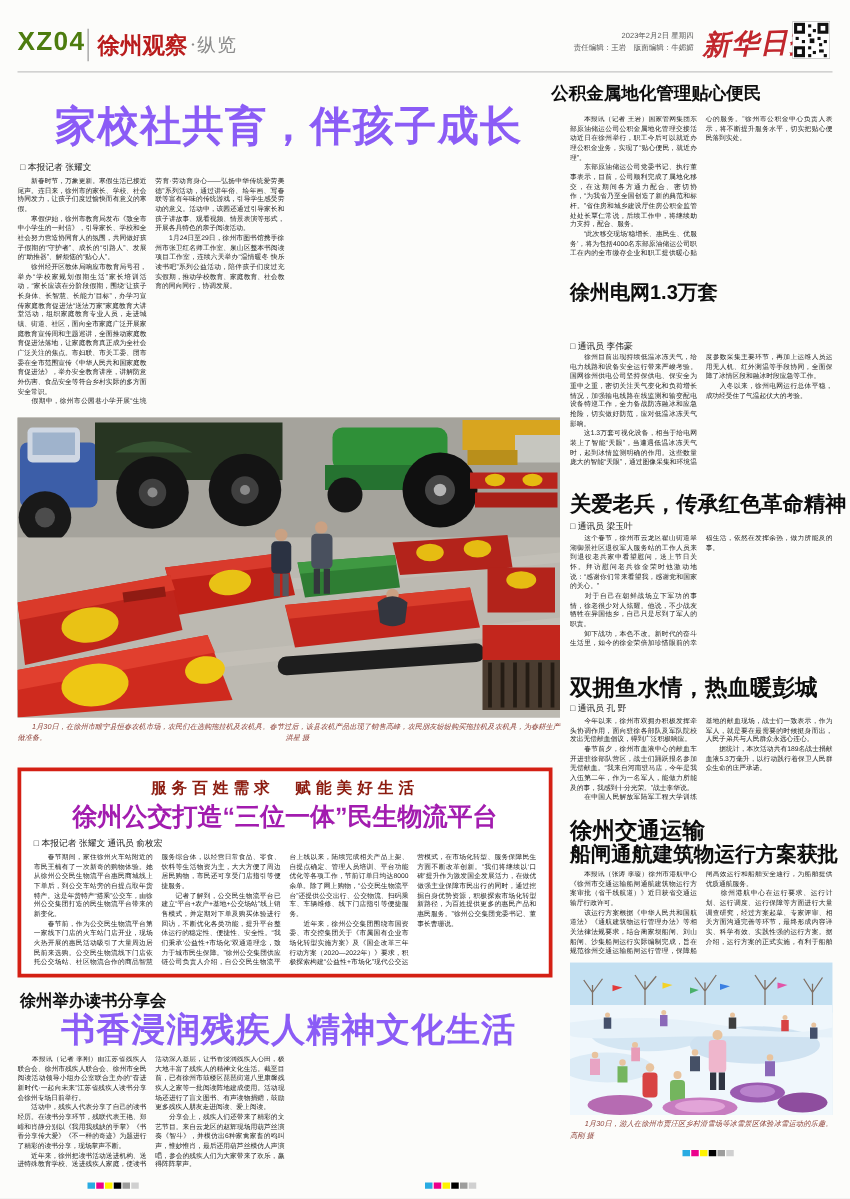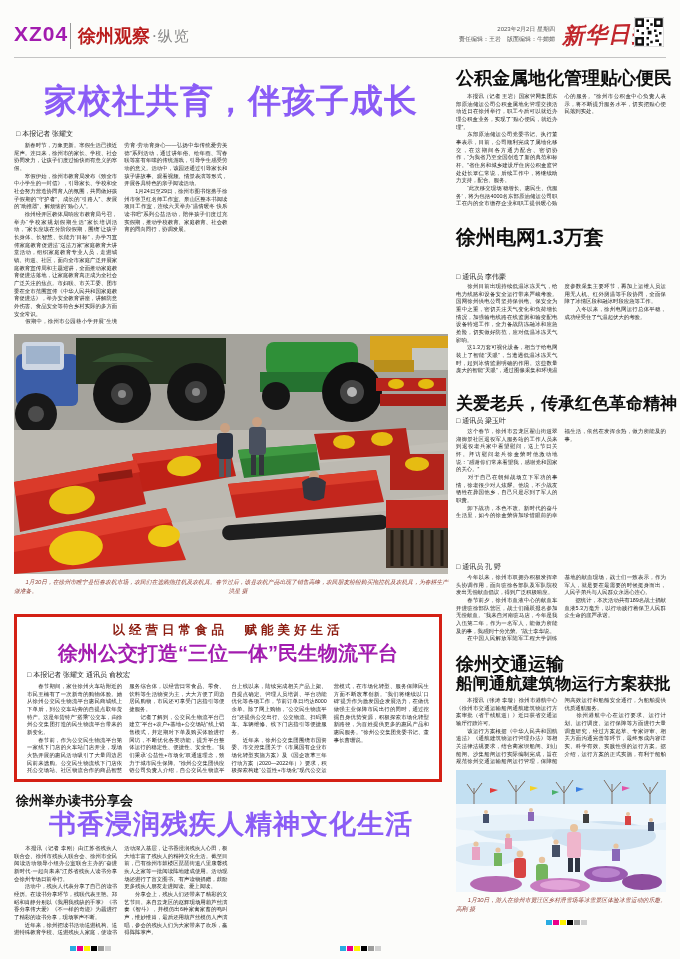"XZ04" .edition { color: #a21caf -> #4d7c0f }
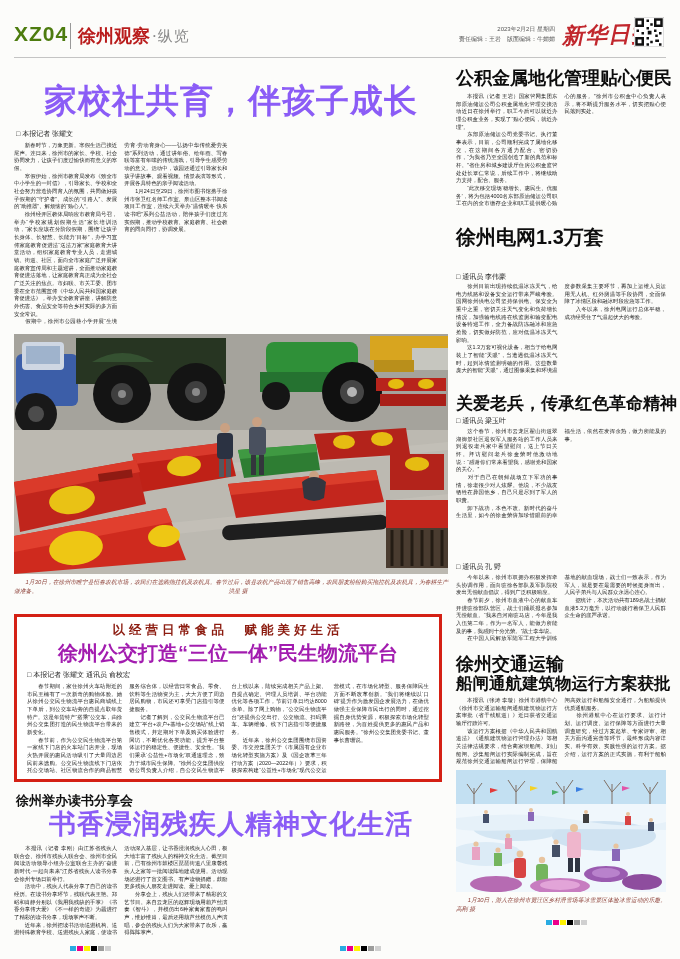"公积金属地化管理贴心便民" .fund-title { font-size: 18px -> 14px; left: 456px -> 441px }
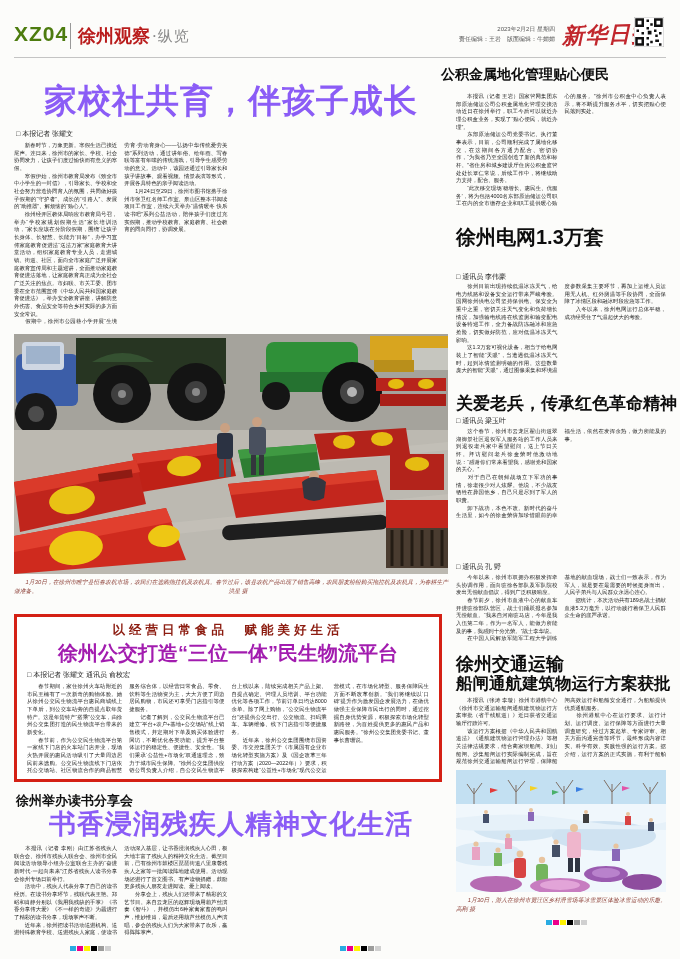"徐州电网1.3万套" .grid-title1 { font-size: 20px -> 16px }
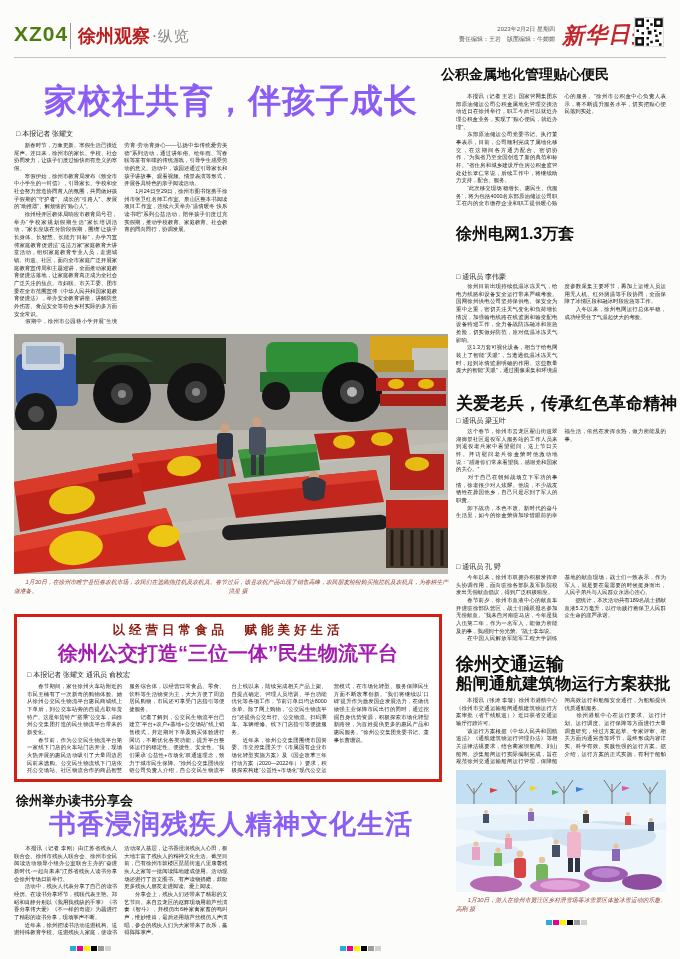"双拥鱼水情，热血暖彭城" div.abs { html: none -> <div>双拥鱼水情，热血暖彭城</div> }
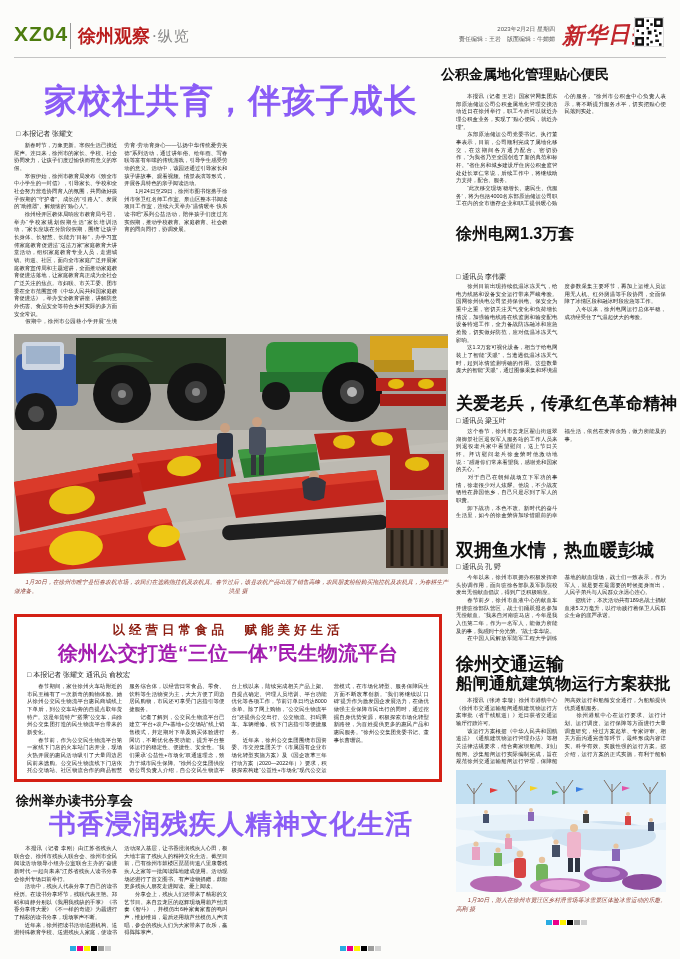"以经营日常食品 赋能美好生活" div.bus-kicker { text: 以经营日常食品 -> 服务百姓需求 }
